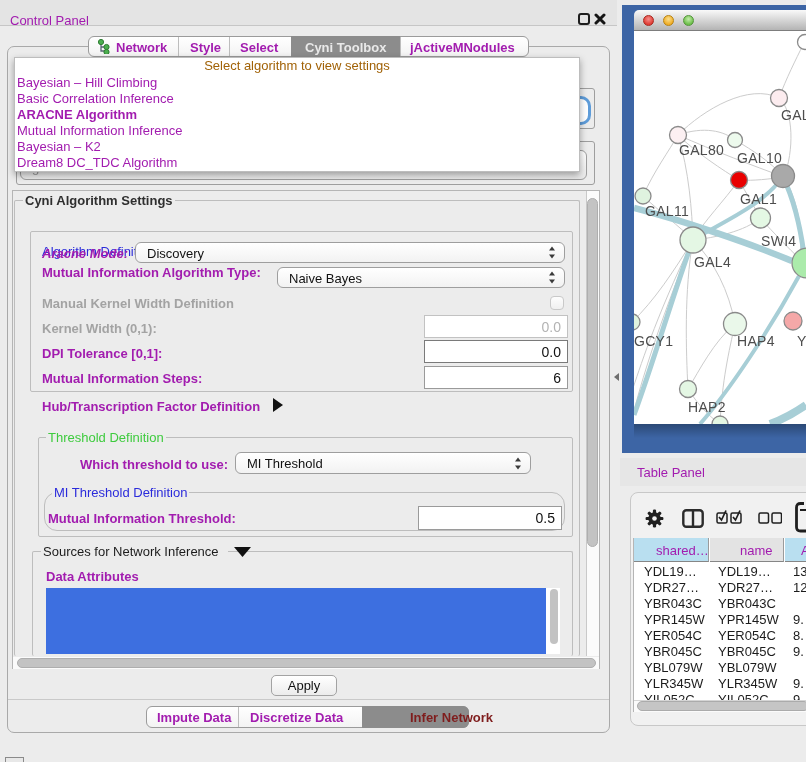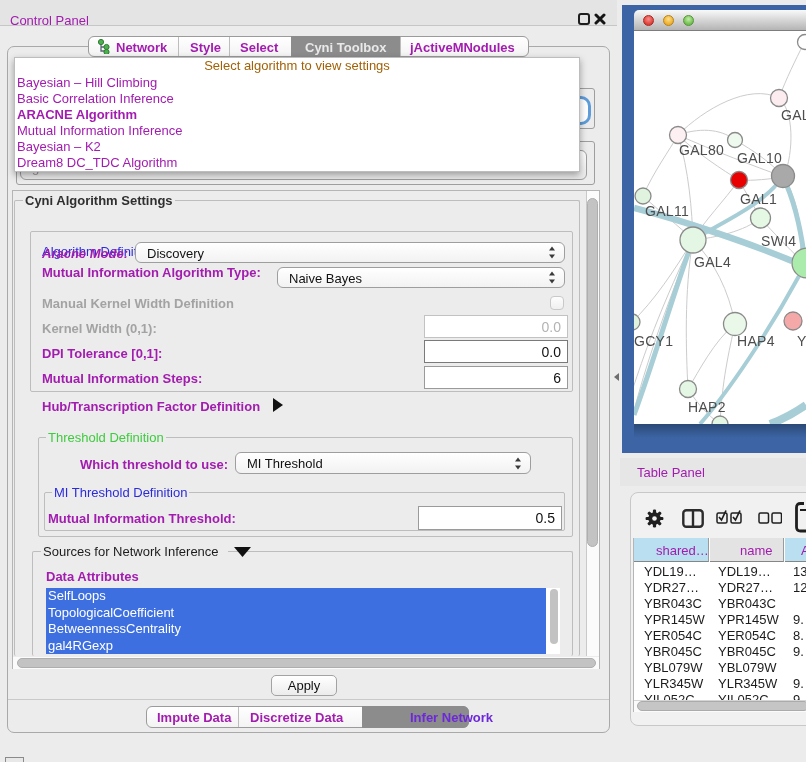"MI Threshold Definition" div.fs { border-radius: none -> 13px }
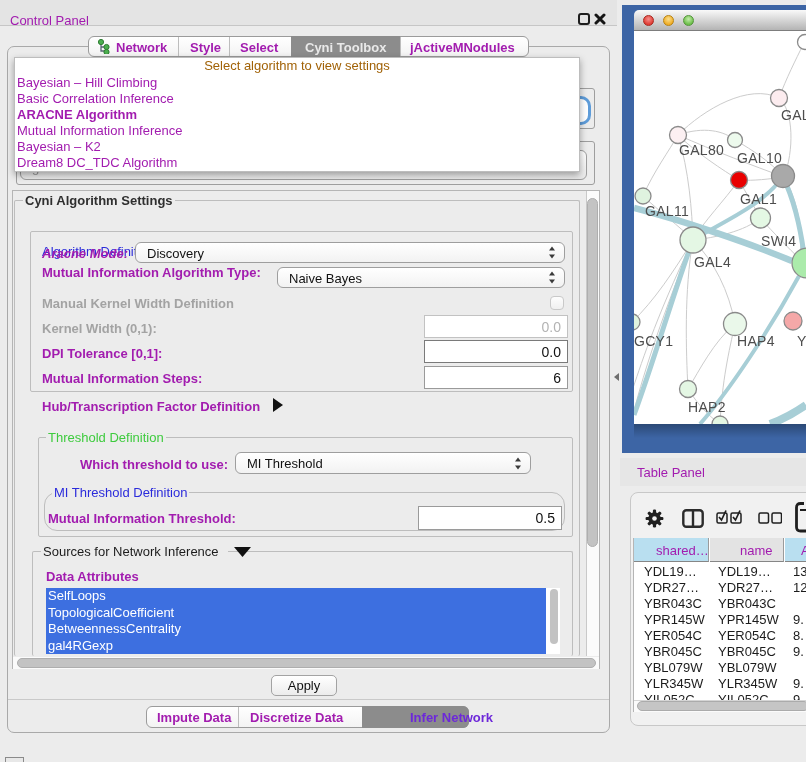"SelfLoops" div { html: <div>SelfLoops<br>TopologicalCoefficient<br>BetweennessCentrality<br>gal4RGexp</div> -> none }
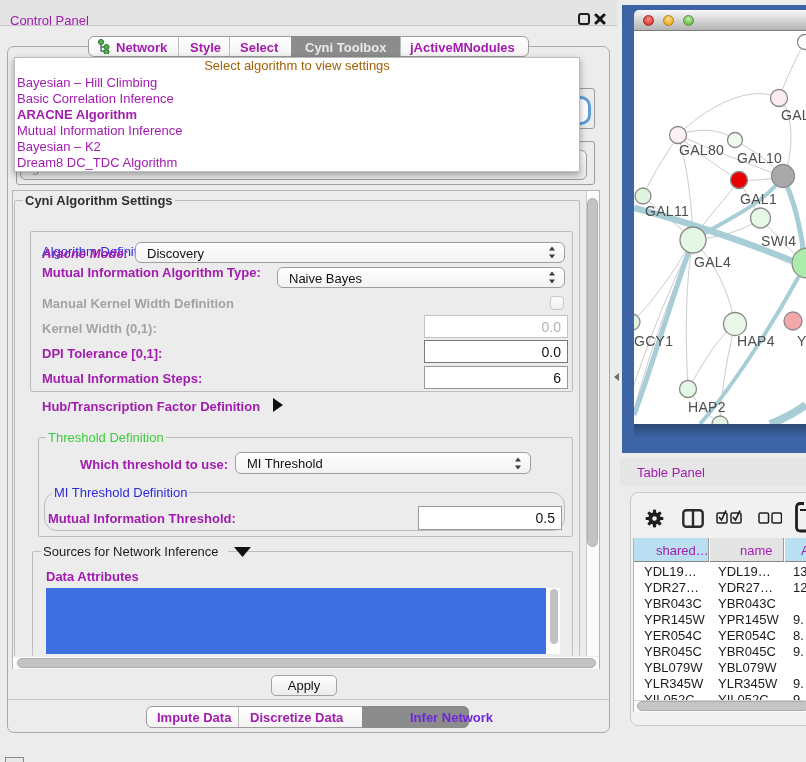"Infer Network" div.abs { color: #6d28d9 -> #7f1d1d }
